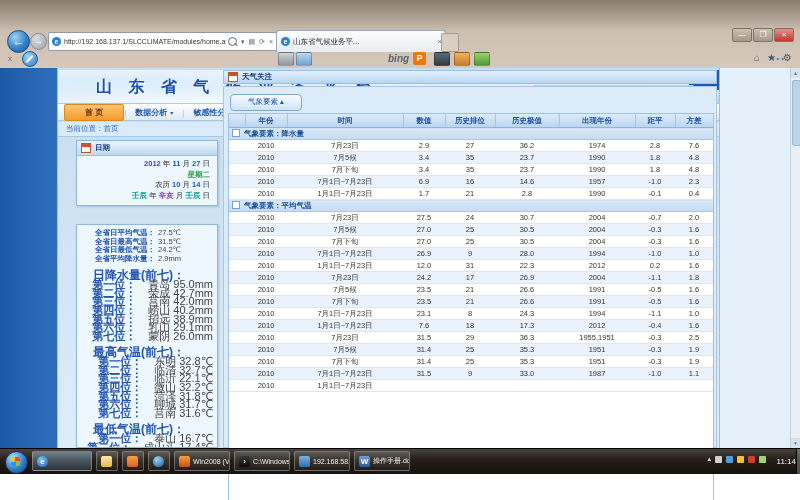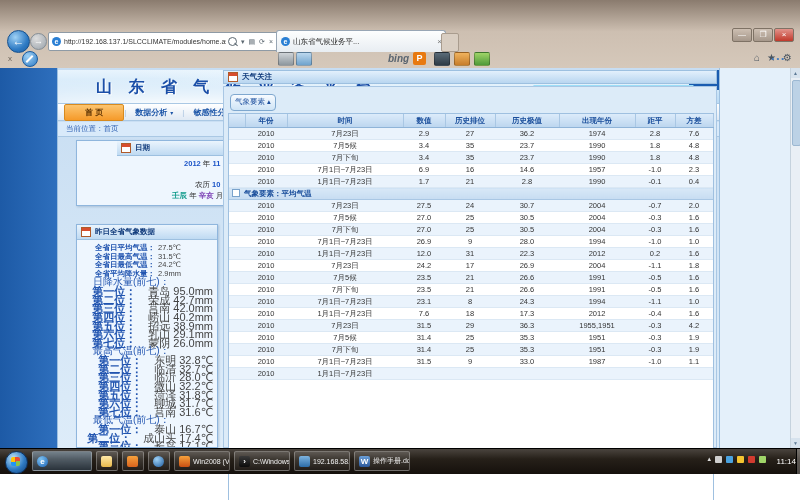"气象要素 ▴" .filter-btn { padding: 0 4px -> 0 17px }
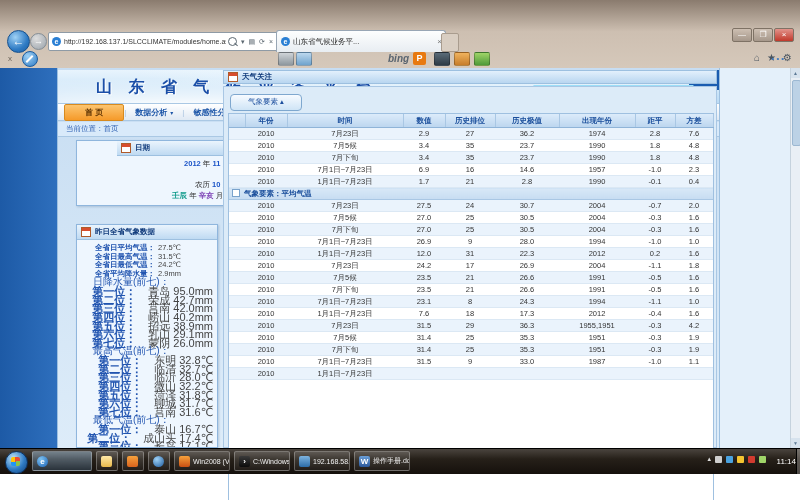"气象要素：降水量" tr.sec { html: none -> <tr> <td><span></span><span>气象要素：降水量</span></td> </tr> }
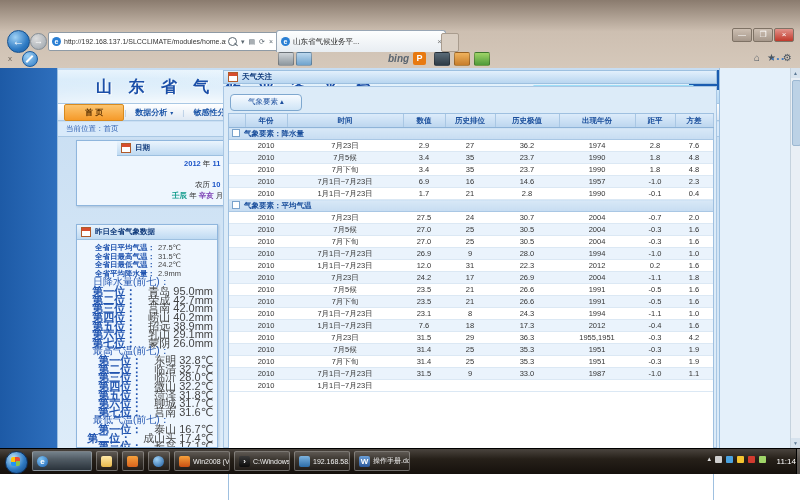"日期" div.side-box { padding-left: 40px -> none }
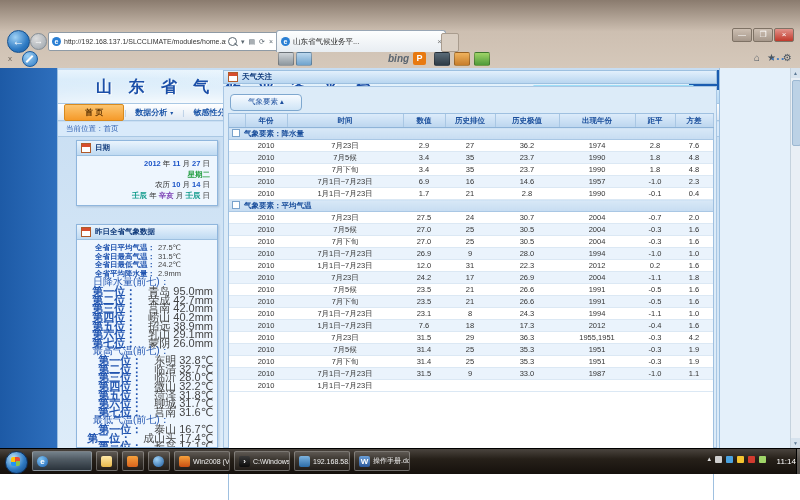"昨日全省气象数据" div.side-head { html: <div> <span></span> <span>昨日全省气象数据</span> </div> -> none }
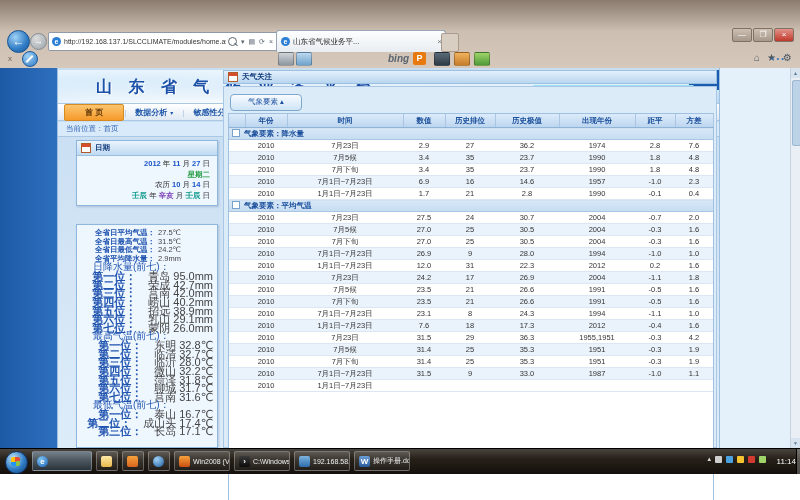"日降水量(前七)：" .grp-title { font-size: 10px -> 12px; font-weight: normal -> bold; margin-top: none -> 8px }
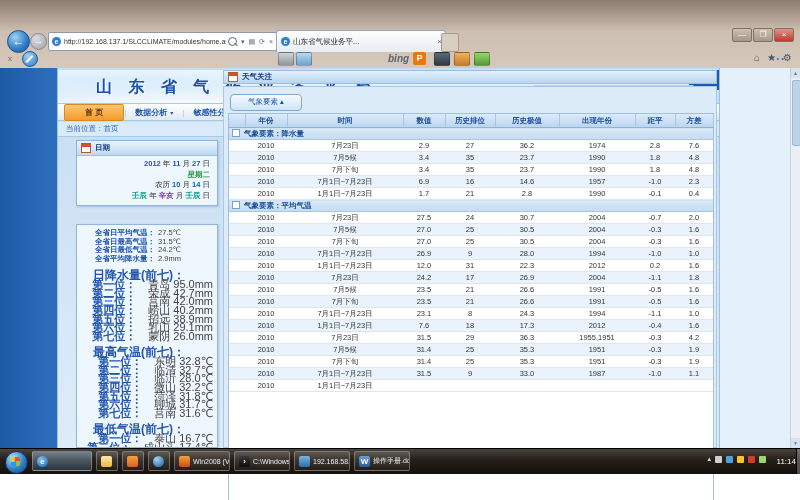"4.2" td { text: 4.2 -> 2.5 }
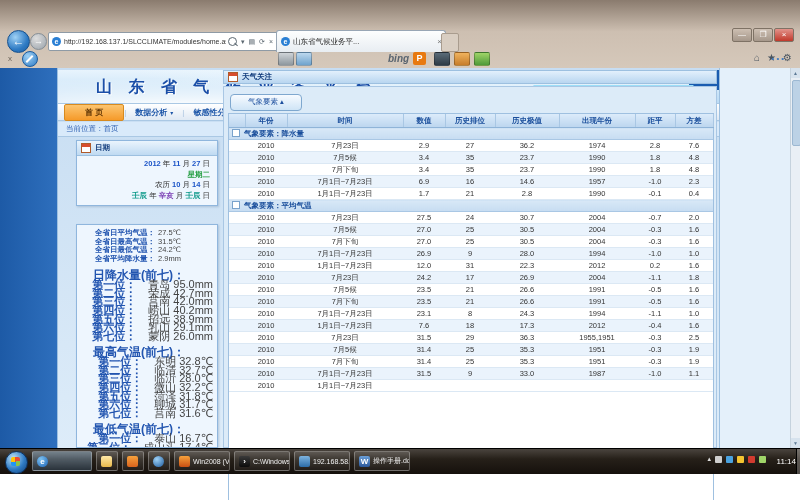"临沂 28.0℃" span.rank-val { text: 28.0 -> 22.1 }
